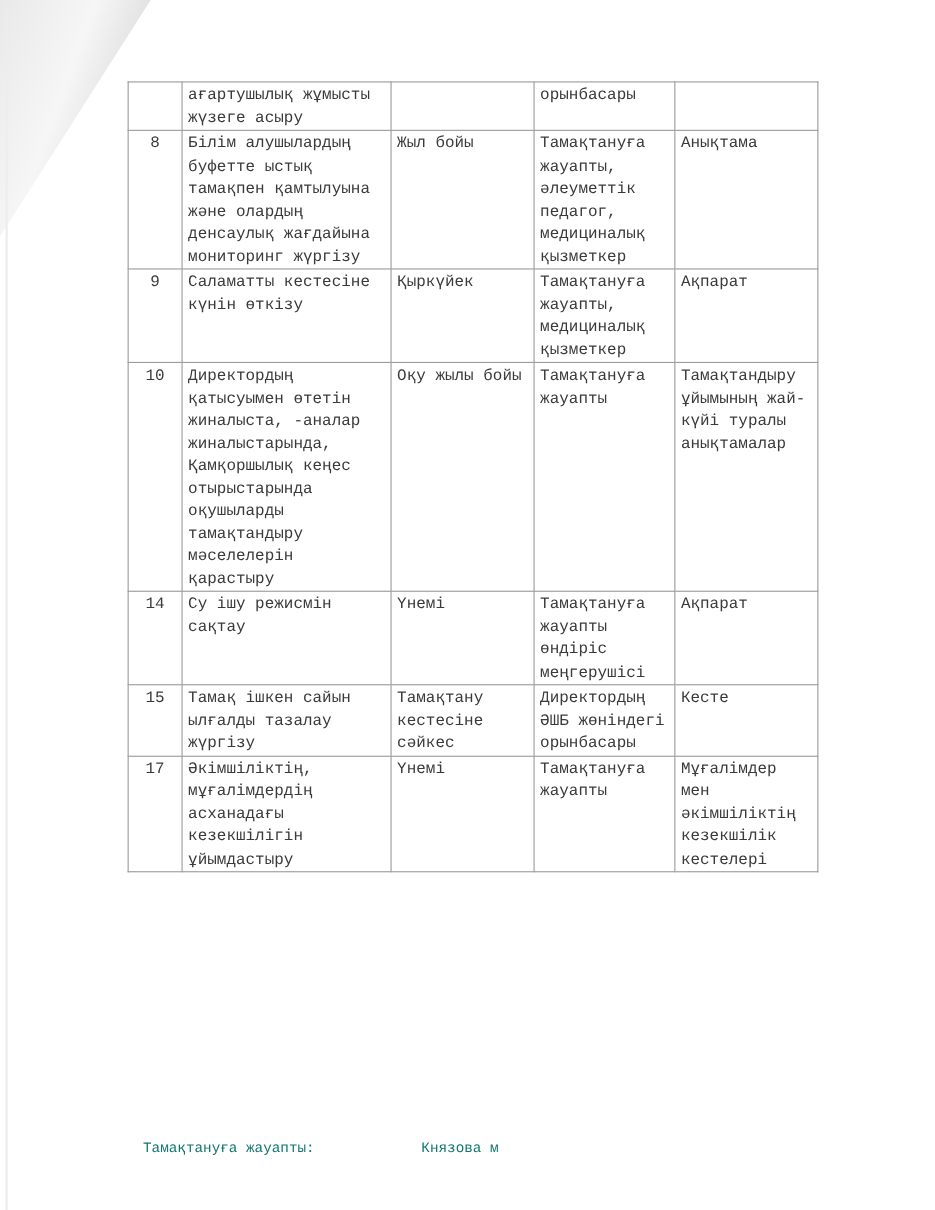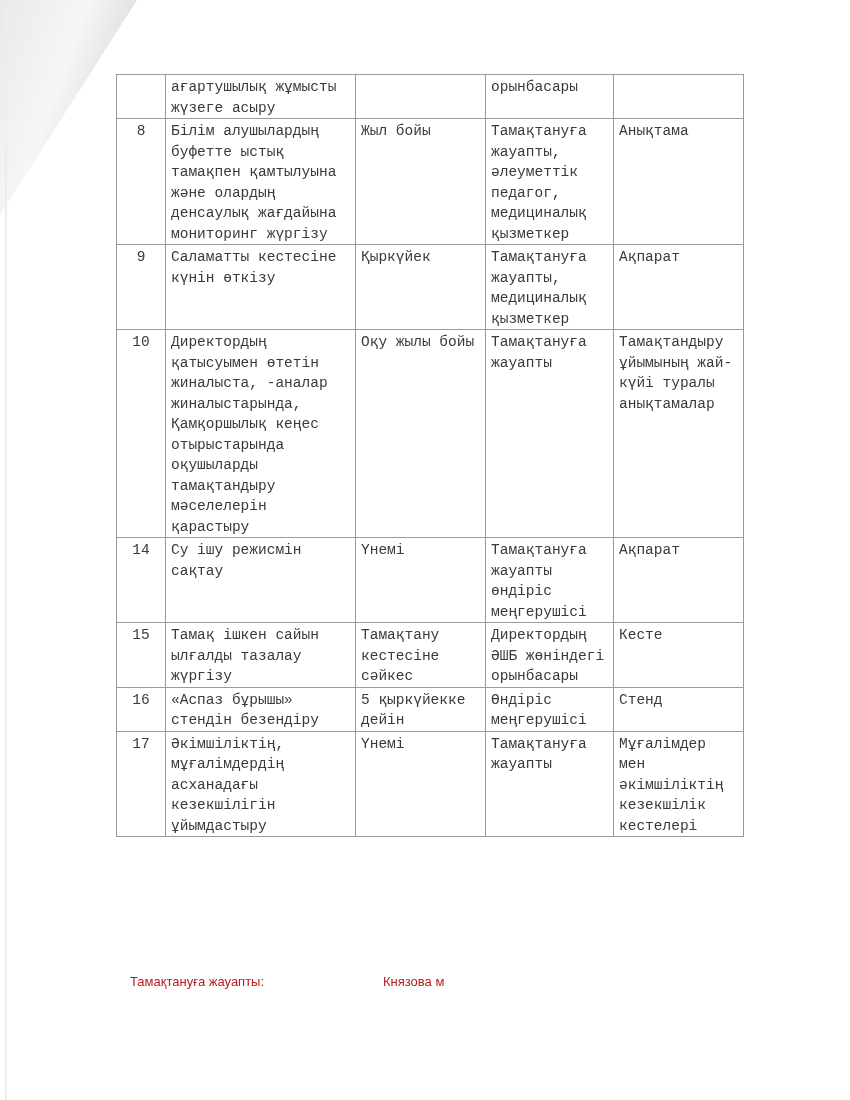"16" tr { html: <tr> <td>16</td> <td>«Аспаз бұрышы» стендін безендіру</td> <td>5 қыркүйекке дейін</td> <td>Өндіріс меңгерушісі</td> <td>Стенд</td> </tr> -> none }
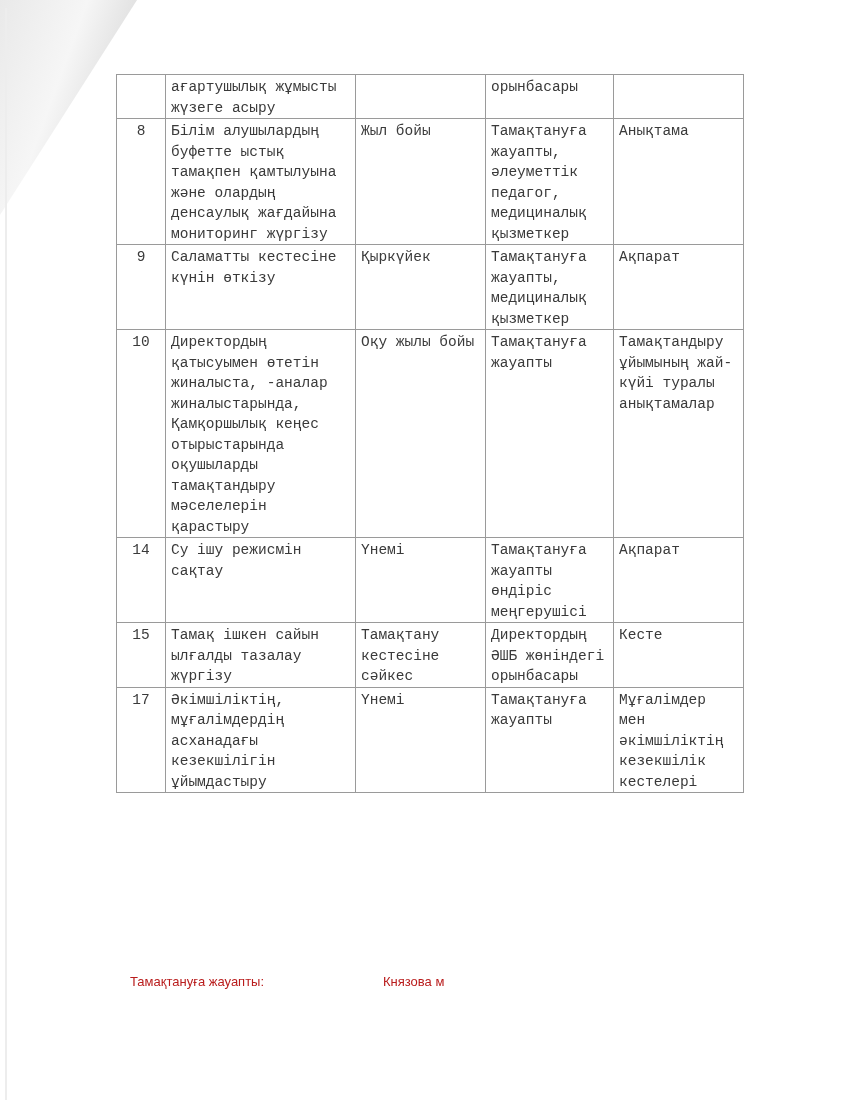"Тамақтануға жауапты:" .sig { color: #b91c1c -> #0f766e; font-family: none -> Liberation Mono, monospace; top: 974px -> 1036px }
